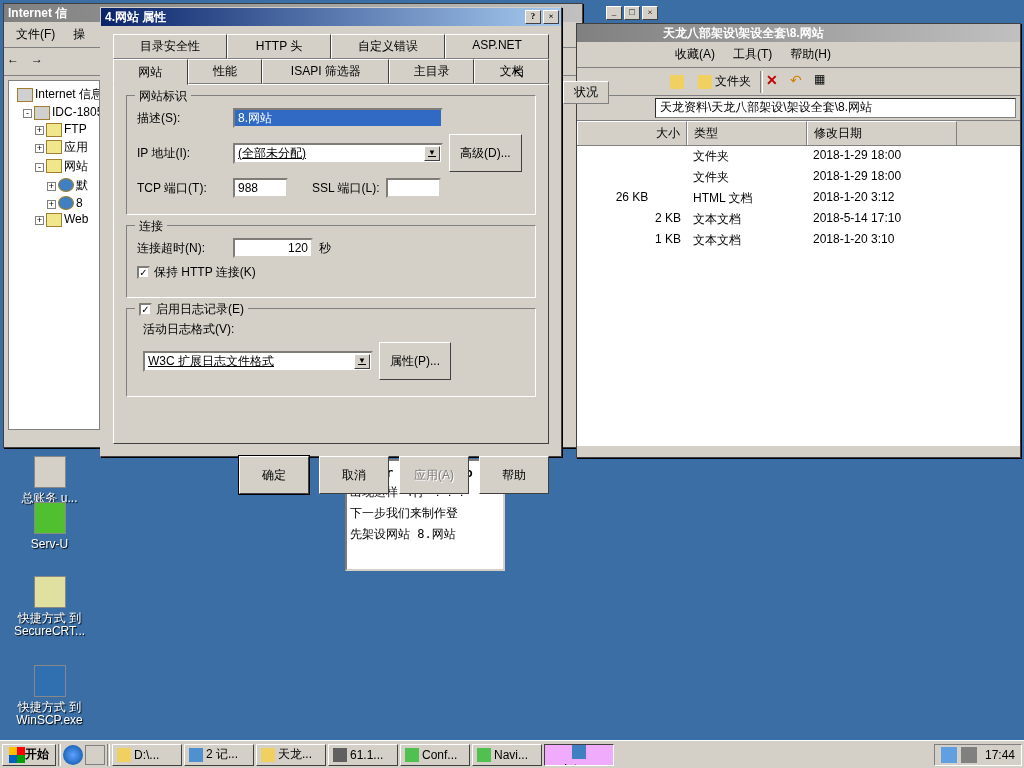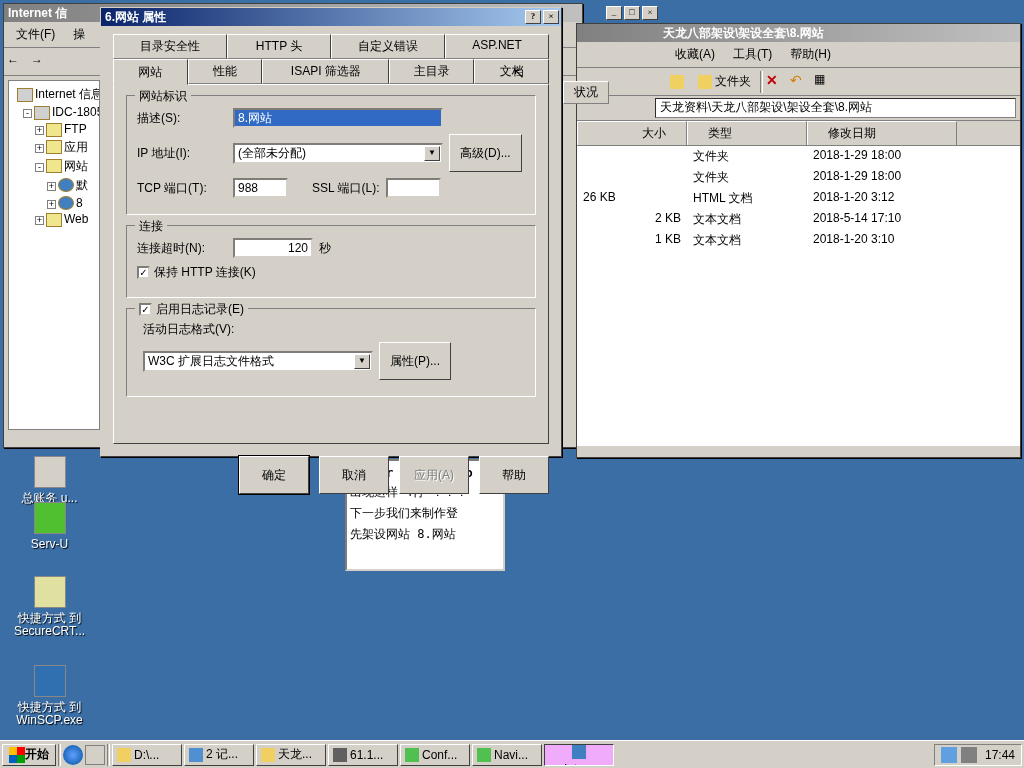"6.网站 属性" span.title { text: 6 -> 4 }
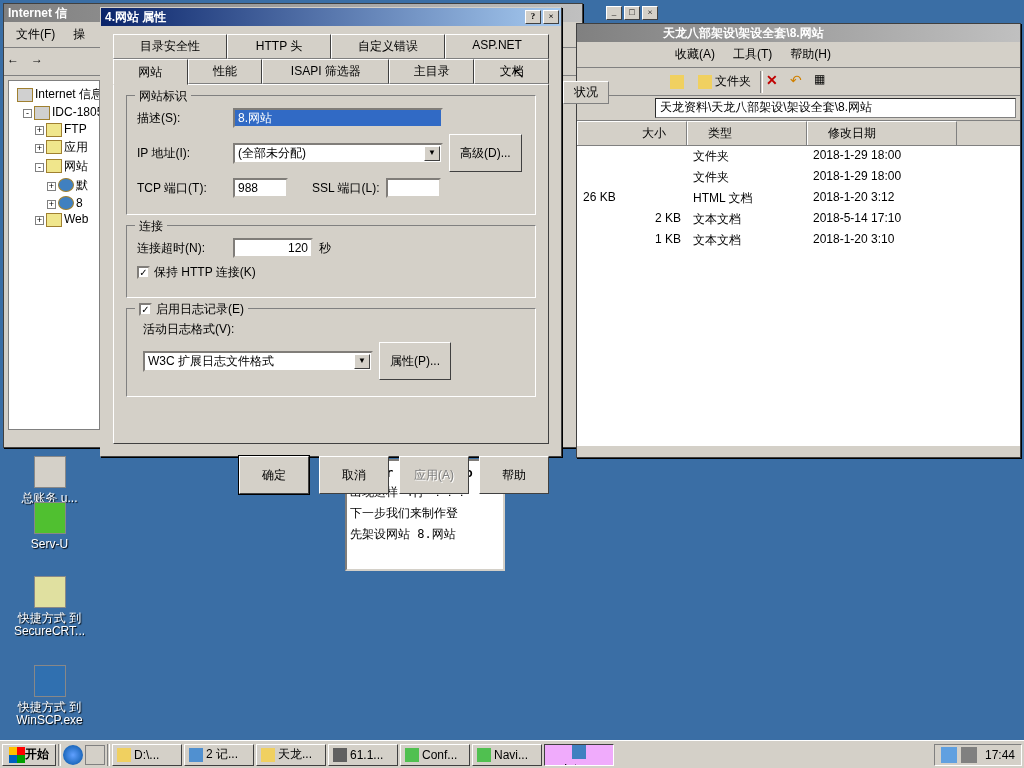"大小" .list-hcell { padding: 3px 20px -> 3px 6px }
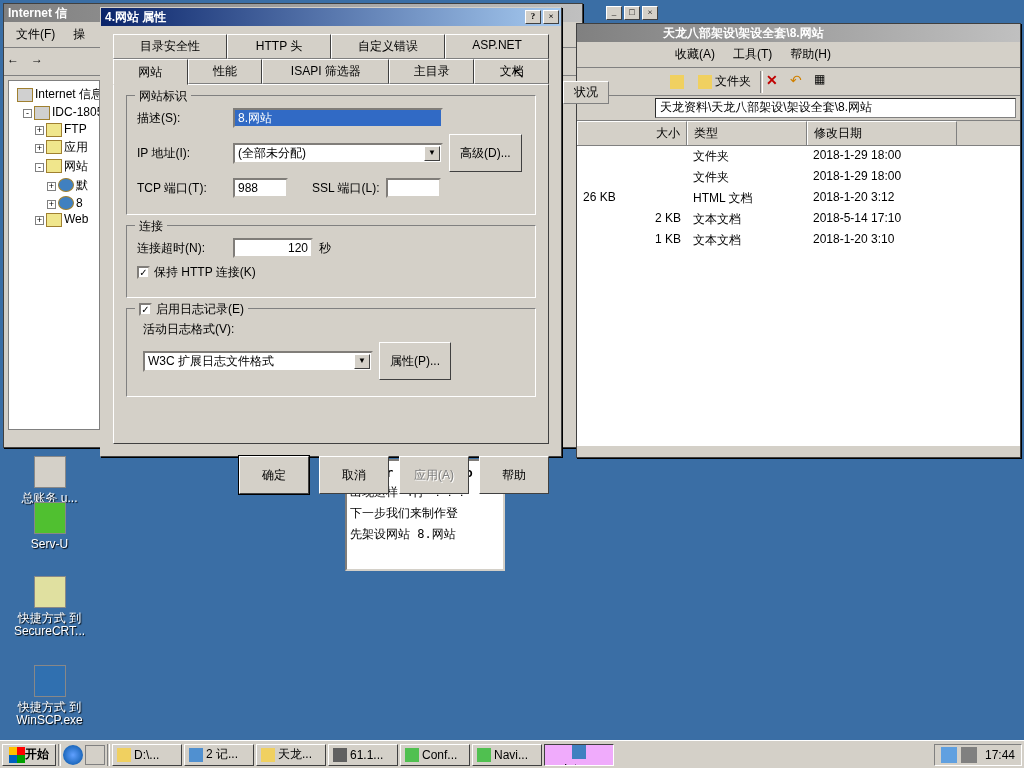"(全部未分配)" .combo { text-decoration: none -> underline }
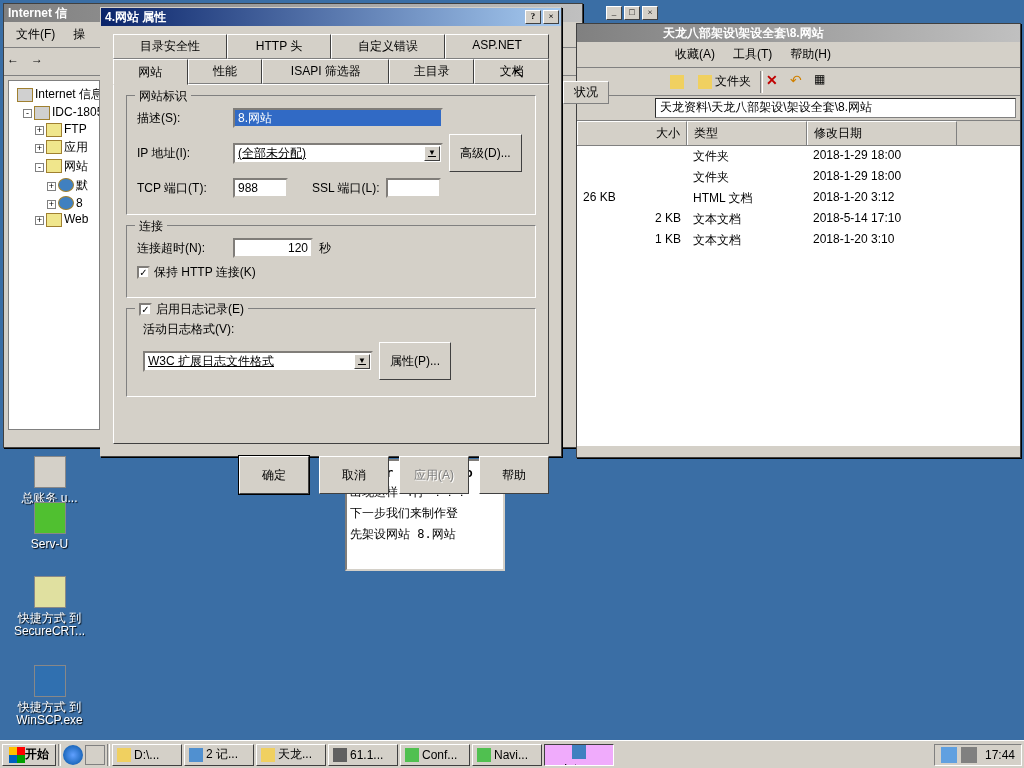"26 KB" div.list-cell { text-align: left -> center }
